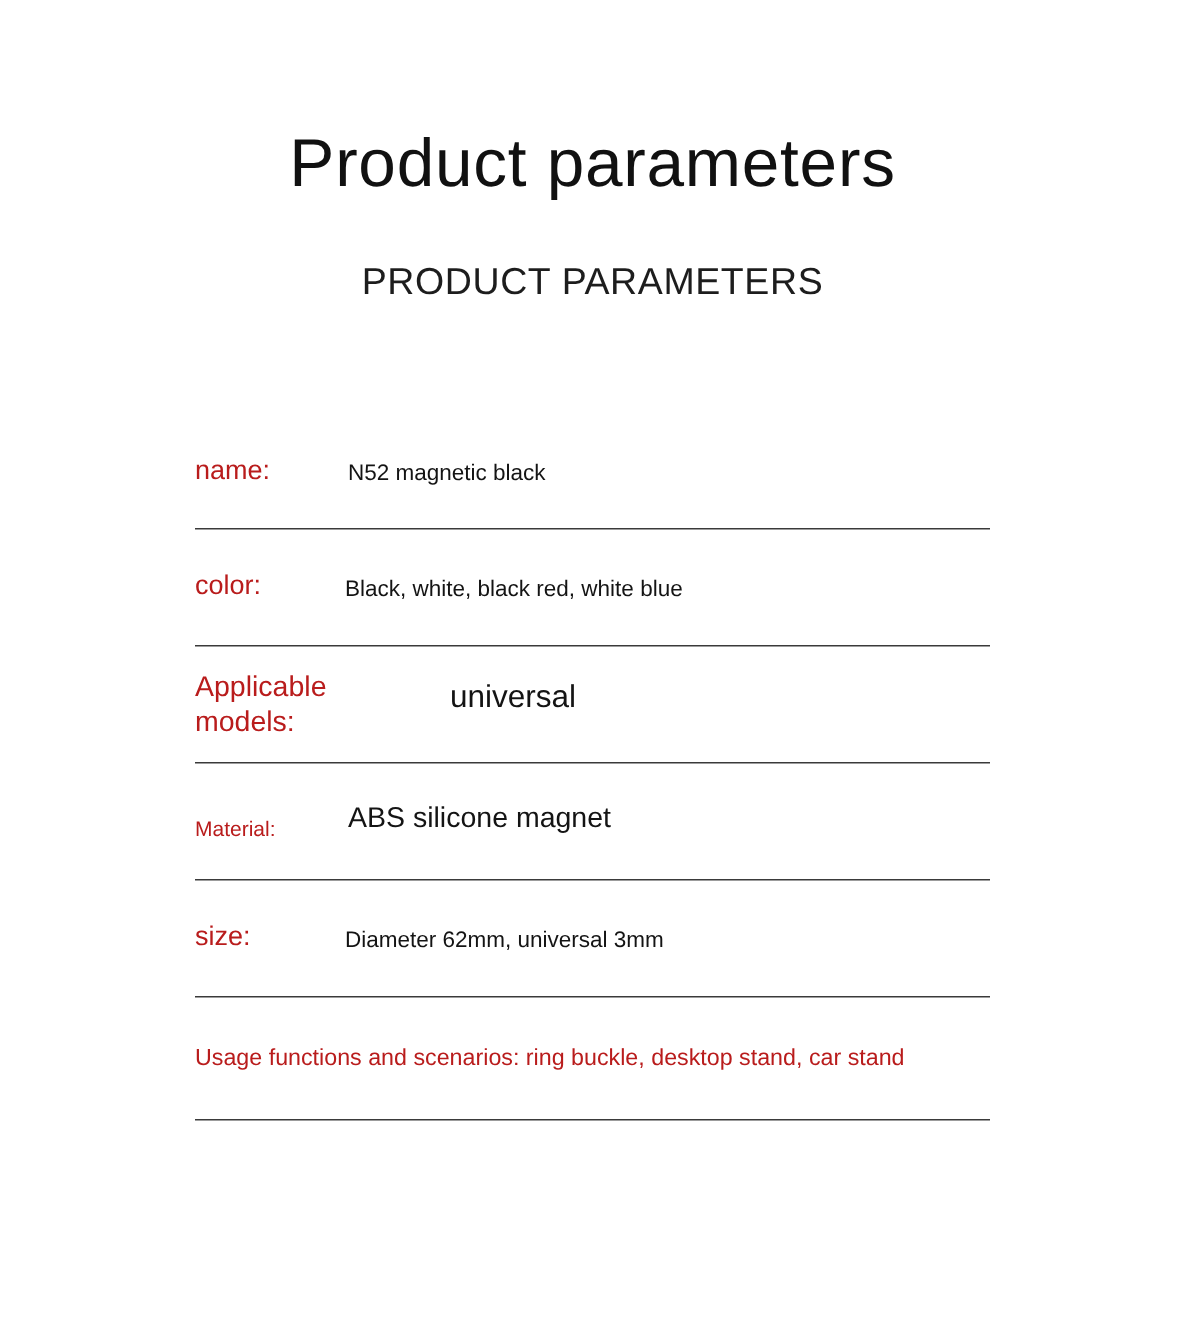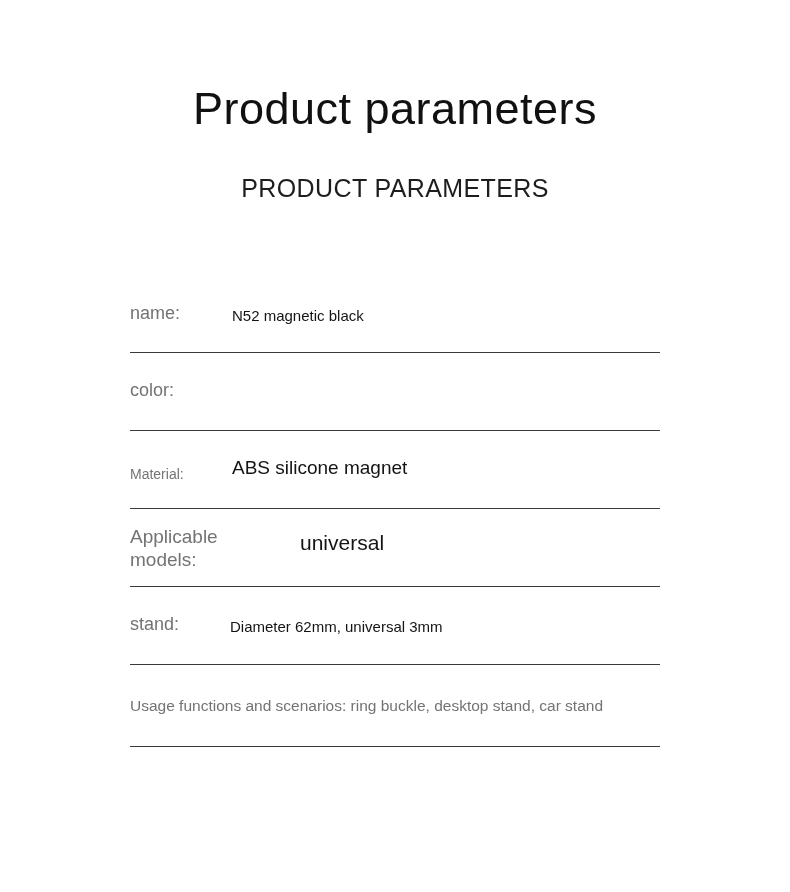"name:" .spec-row .label { color: #737373 -> #b91c1c }
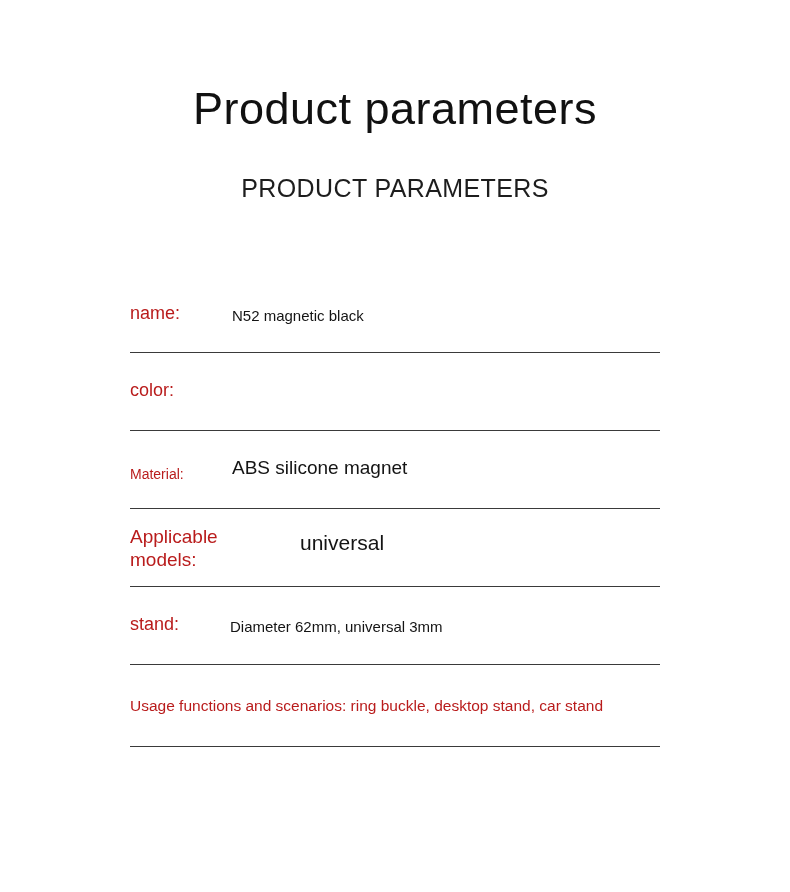"Black, white, black red, white" span.value { html: none -> <span>Black, white, black red, white blue</span> }
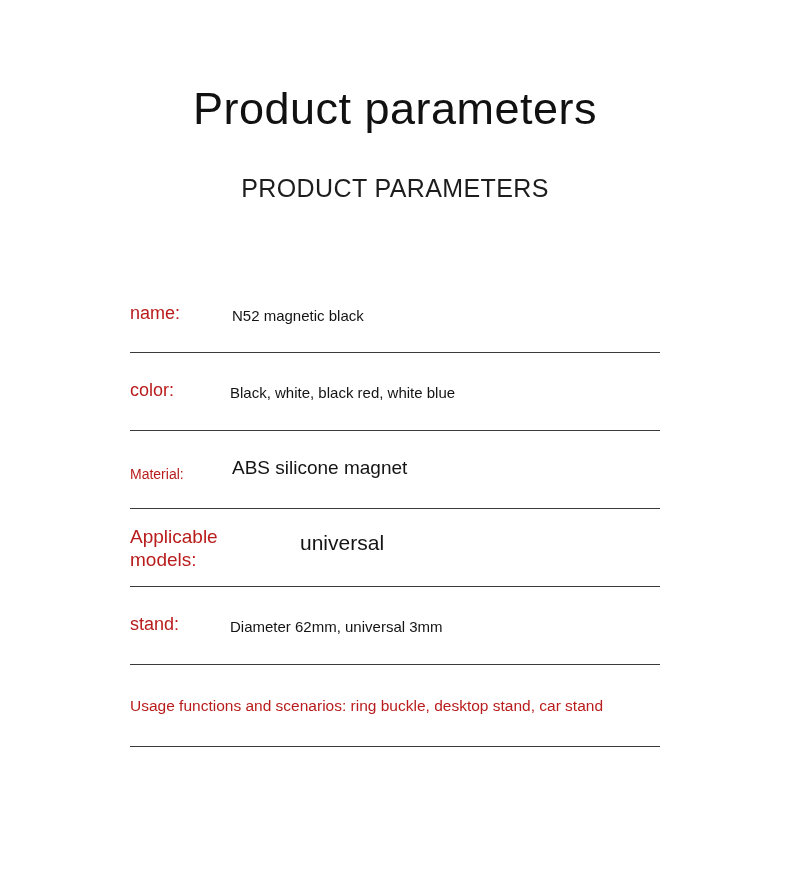"Material:" div.spec-row { order: before "Applicable" -> after "Applicable" }
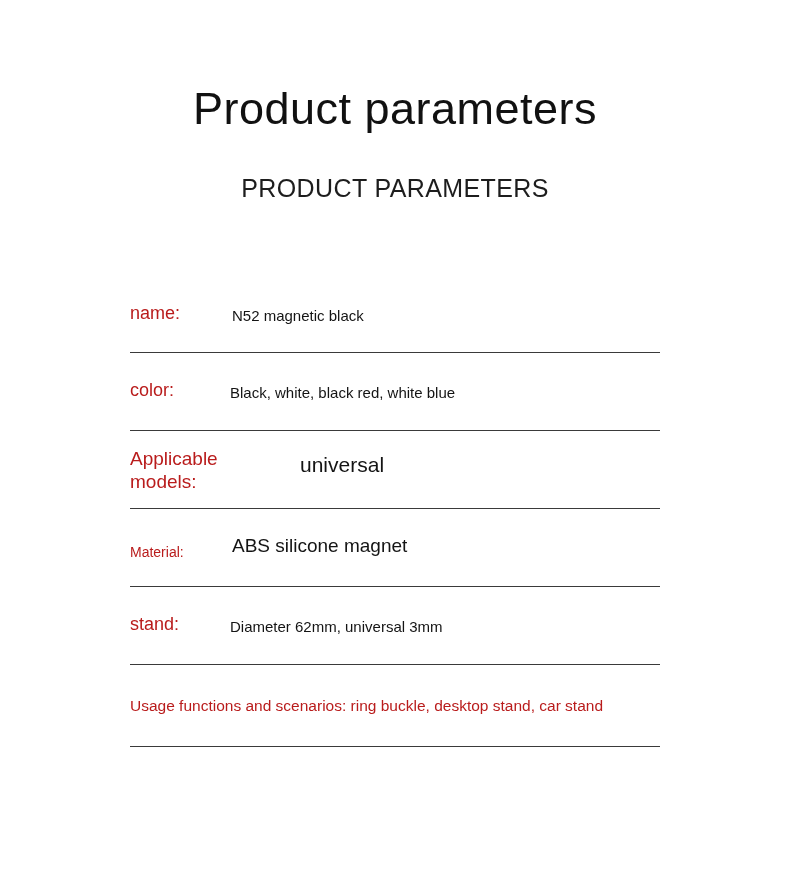"stand:" span.label { text: stand -> size }
